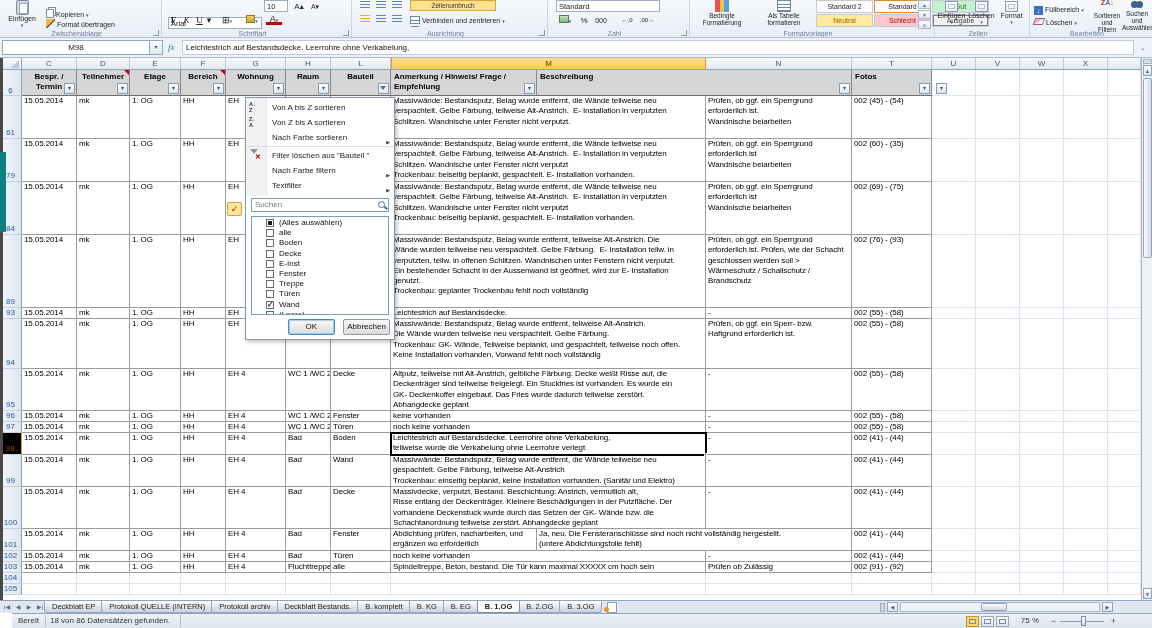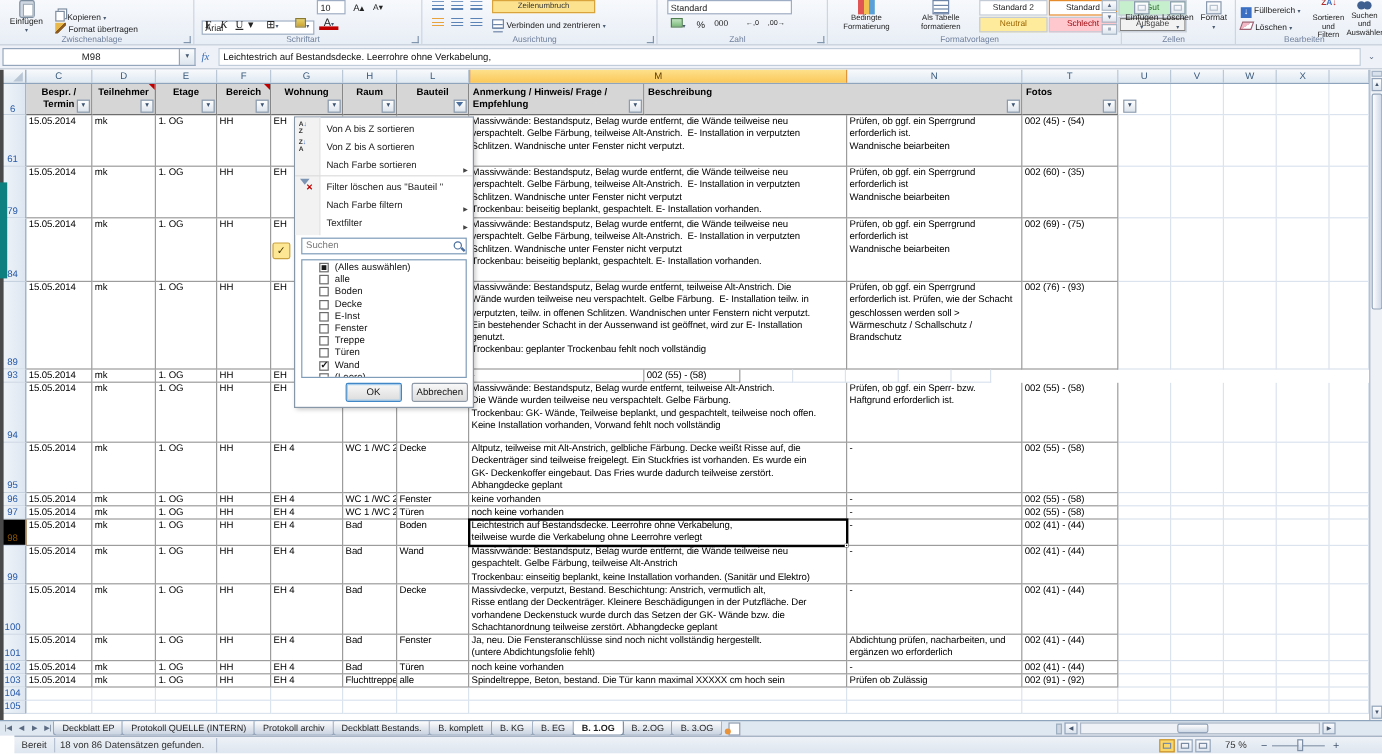"Leichtestrich auf Bestandsdecke." div.dc { html: none -> <div>Leichtestrich auf Bestandsdecke.</div> }
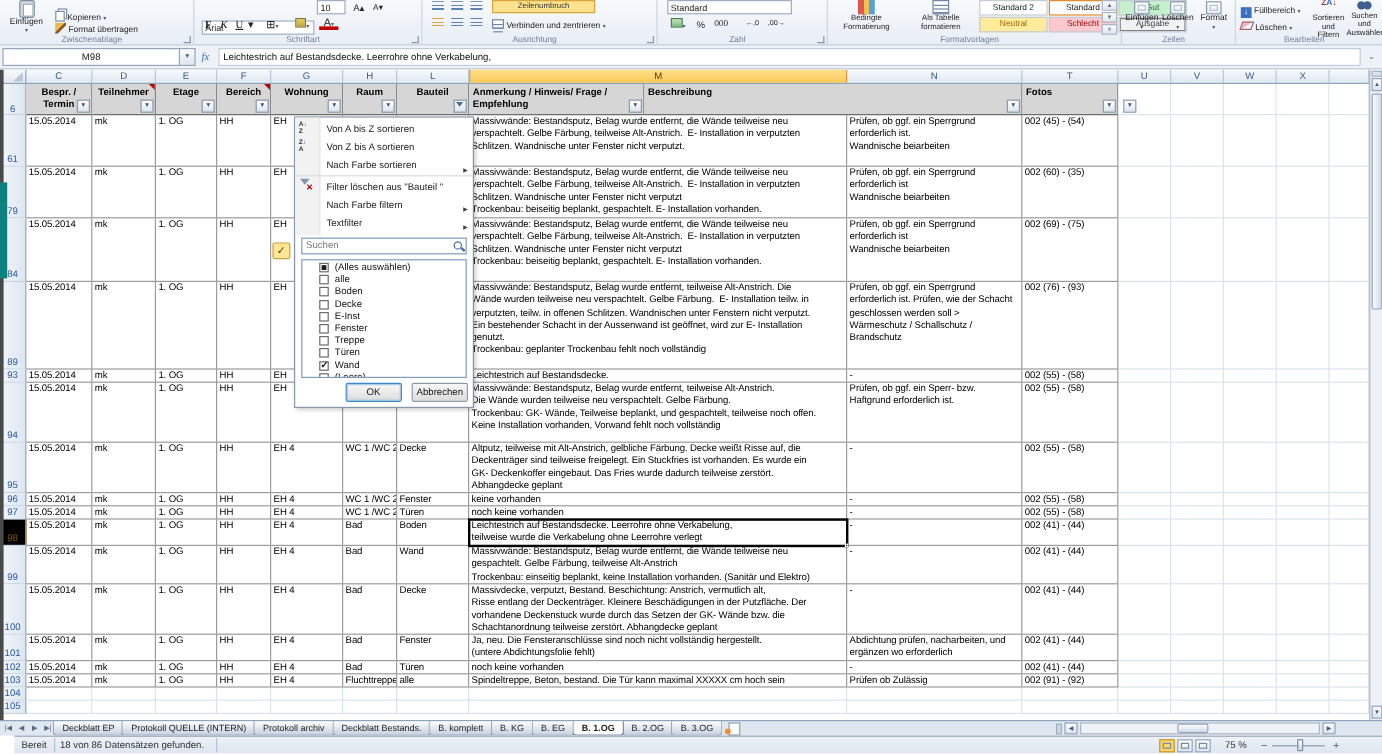"Ja, neu. Die Fensteranschlüsse sind" div.dc { order: before "Abdichtung prüfen, nacharbeiten, und" -> after "Abdichtung prüfen, nacharbeiten, und" }
